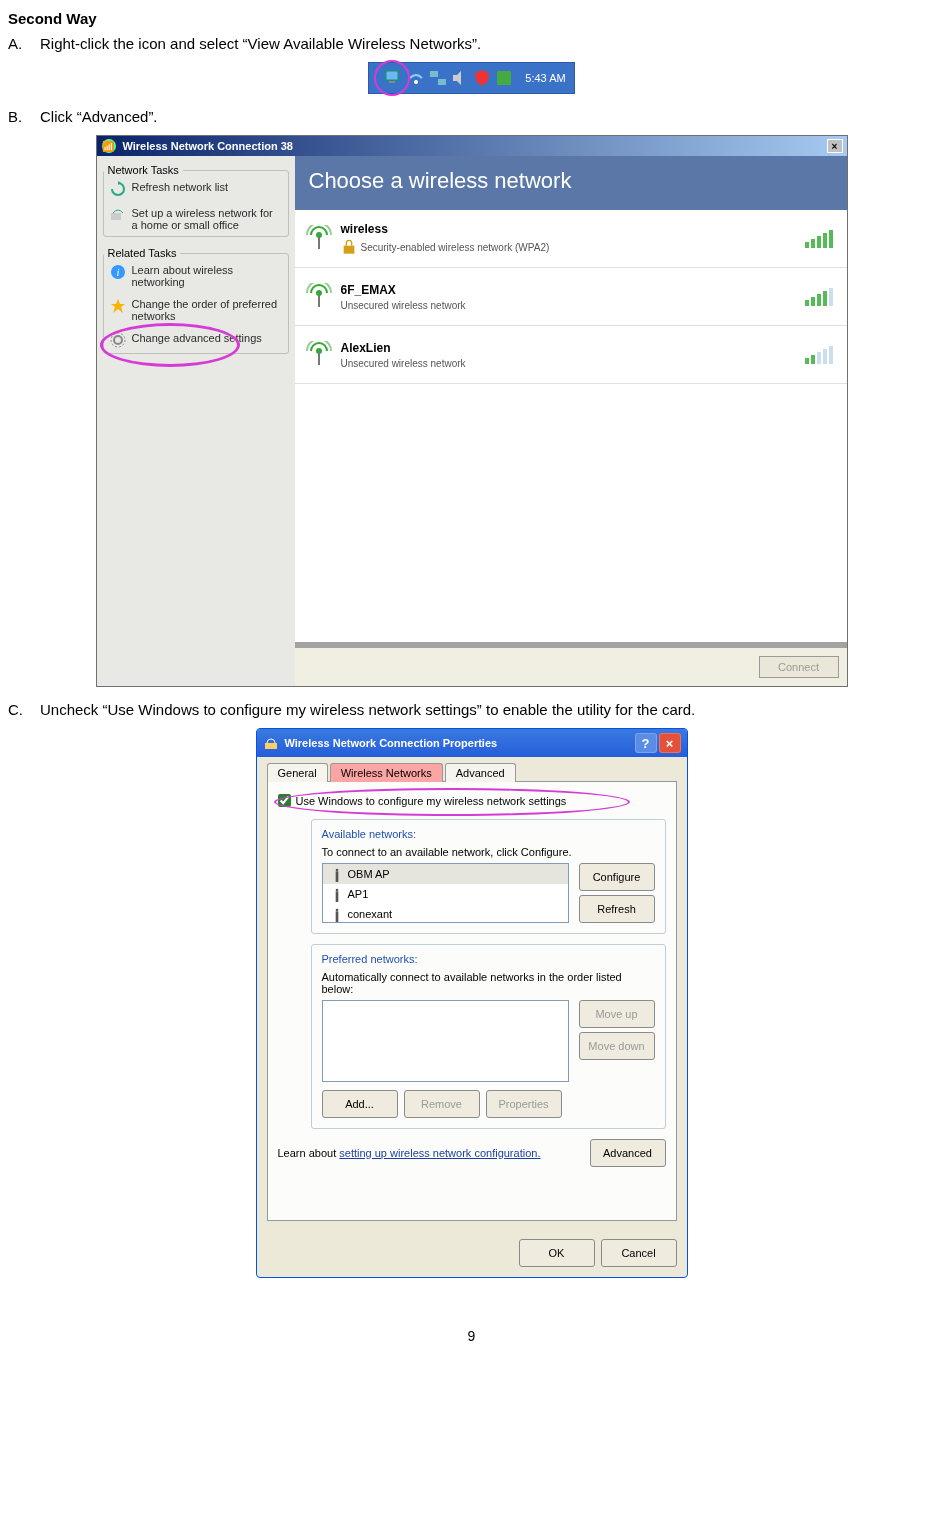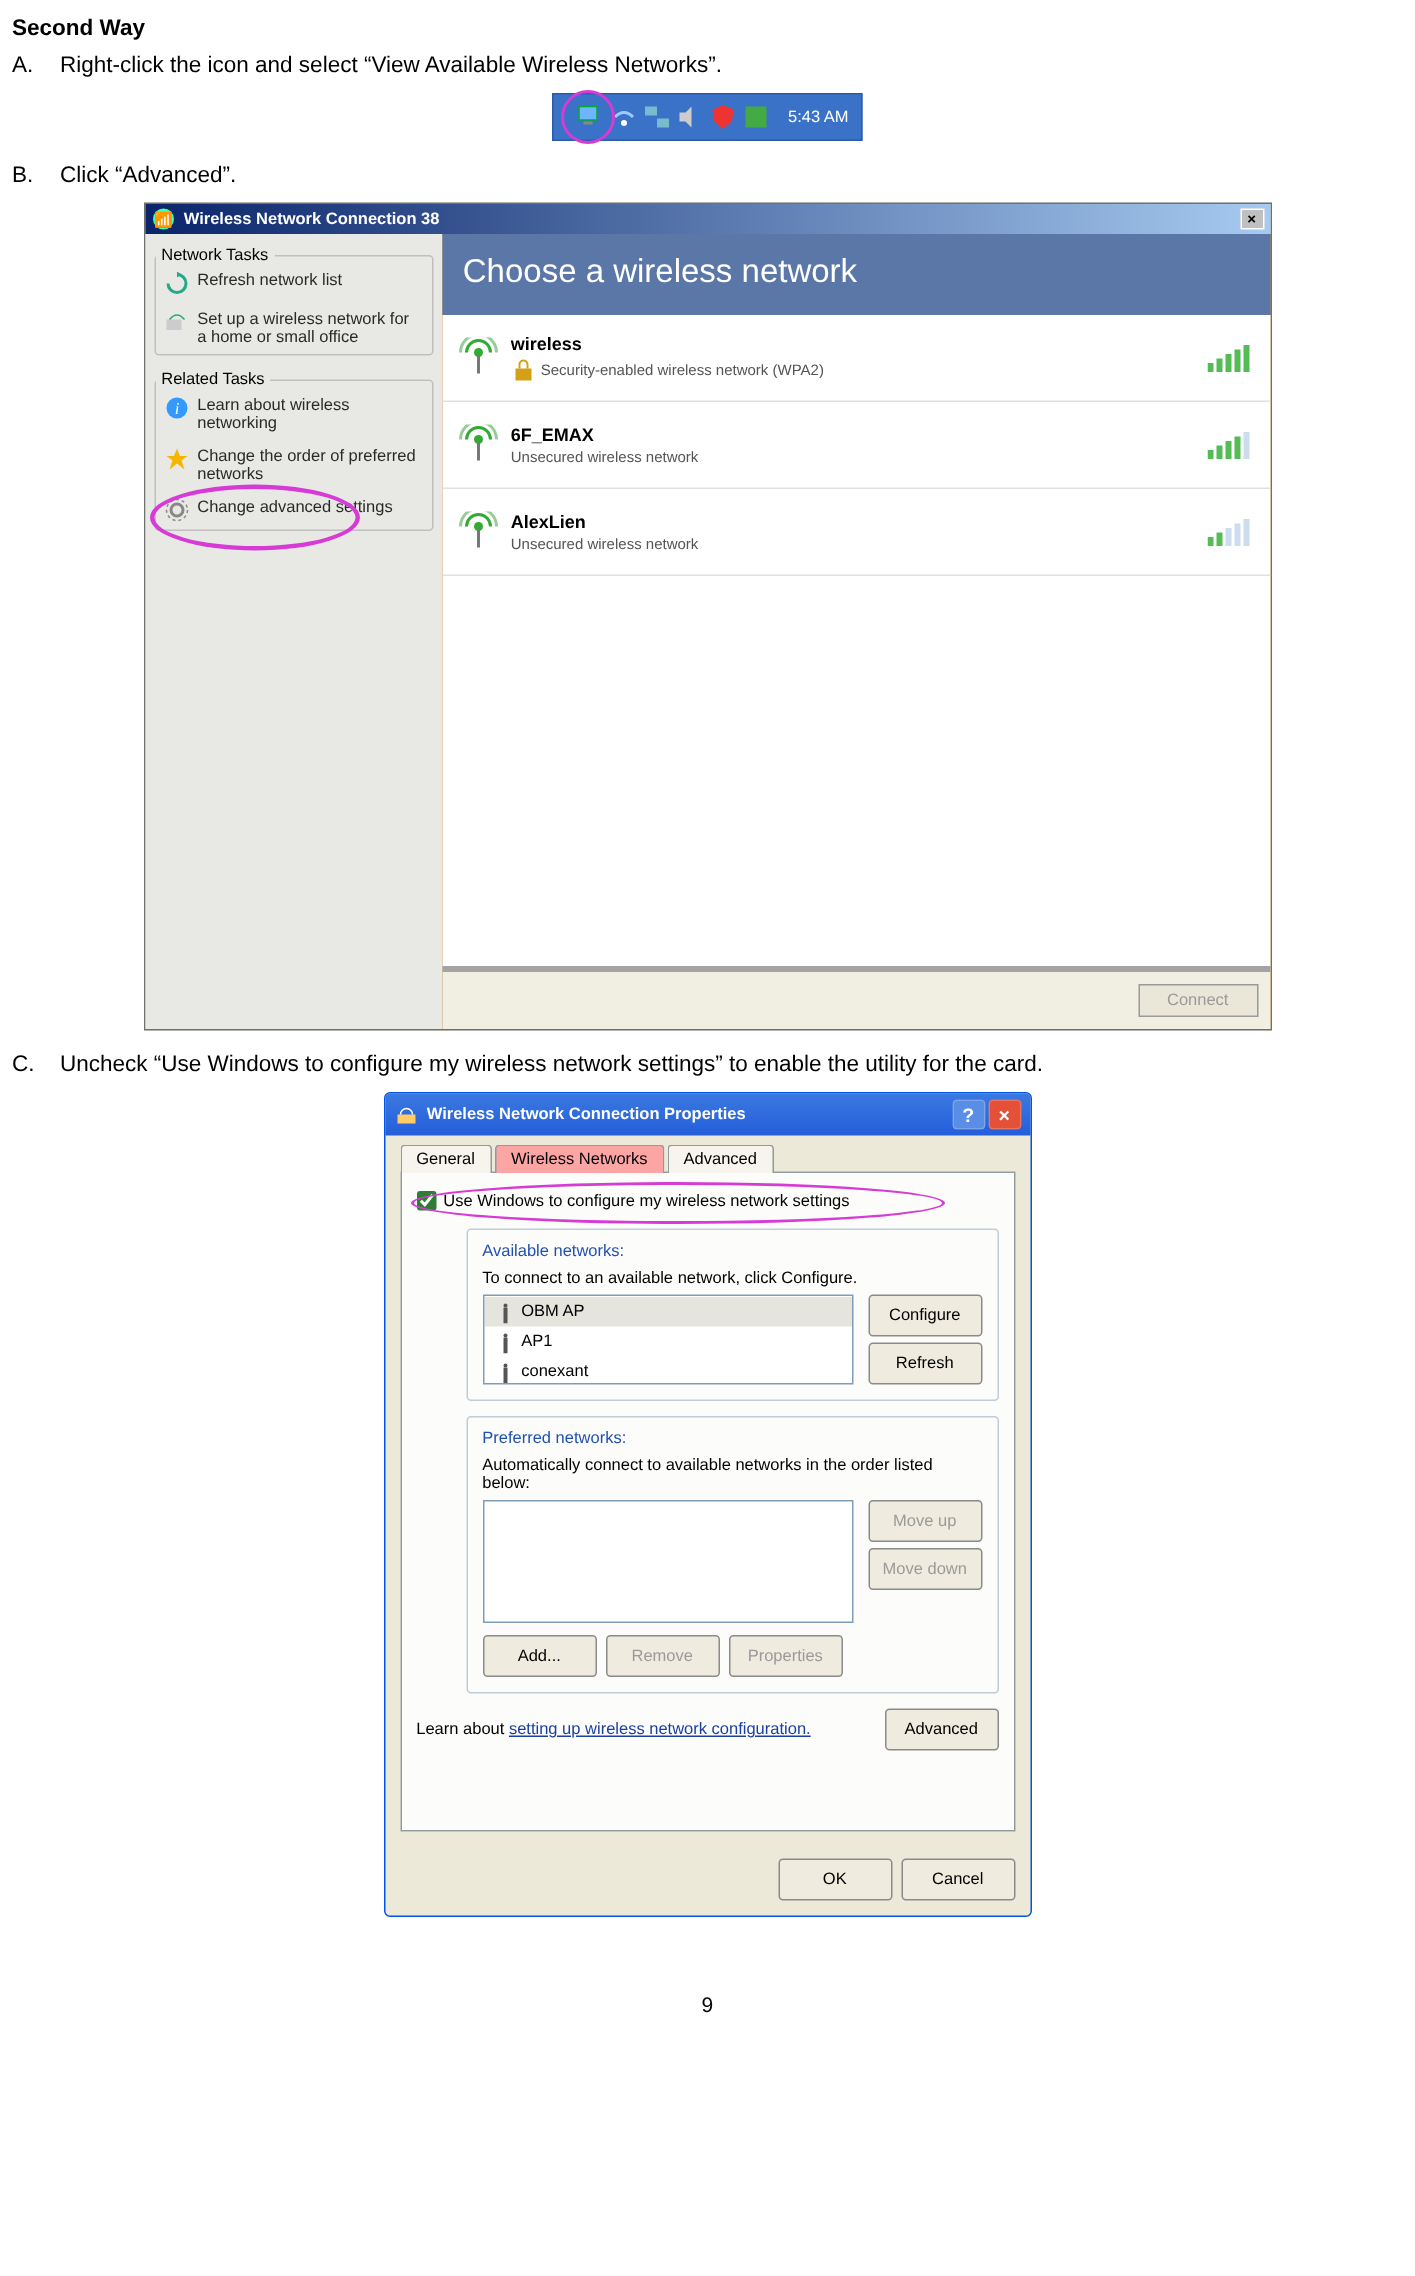"Choose a wireless network" .win1-right { background: #a16207 -> #f0abfc }
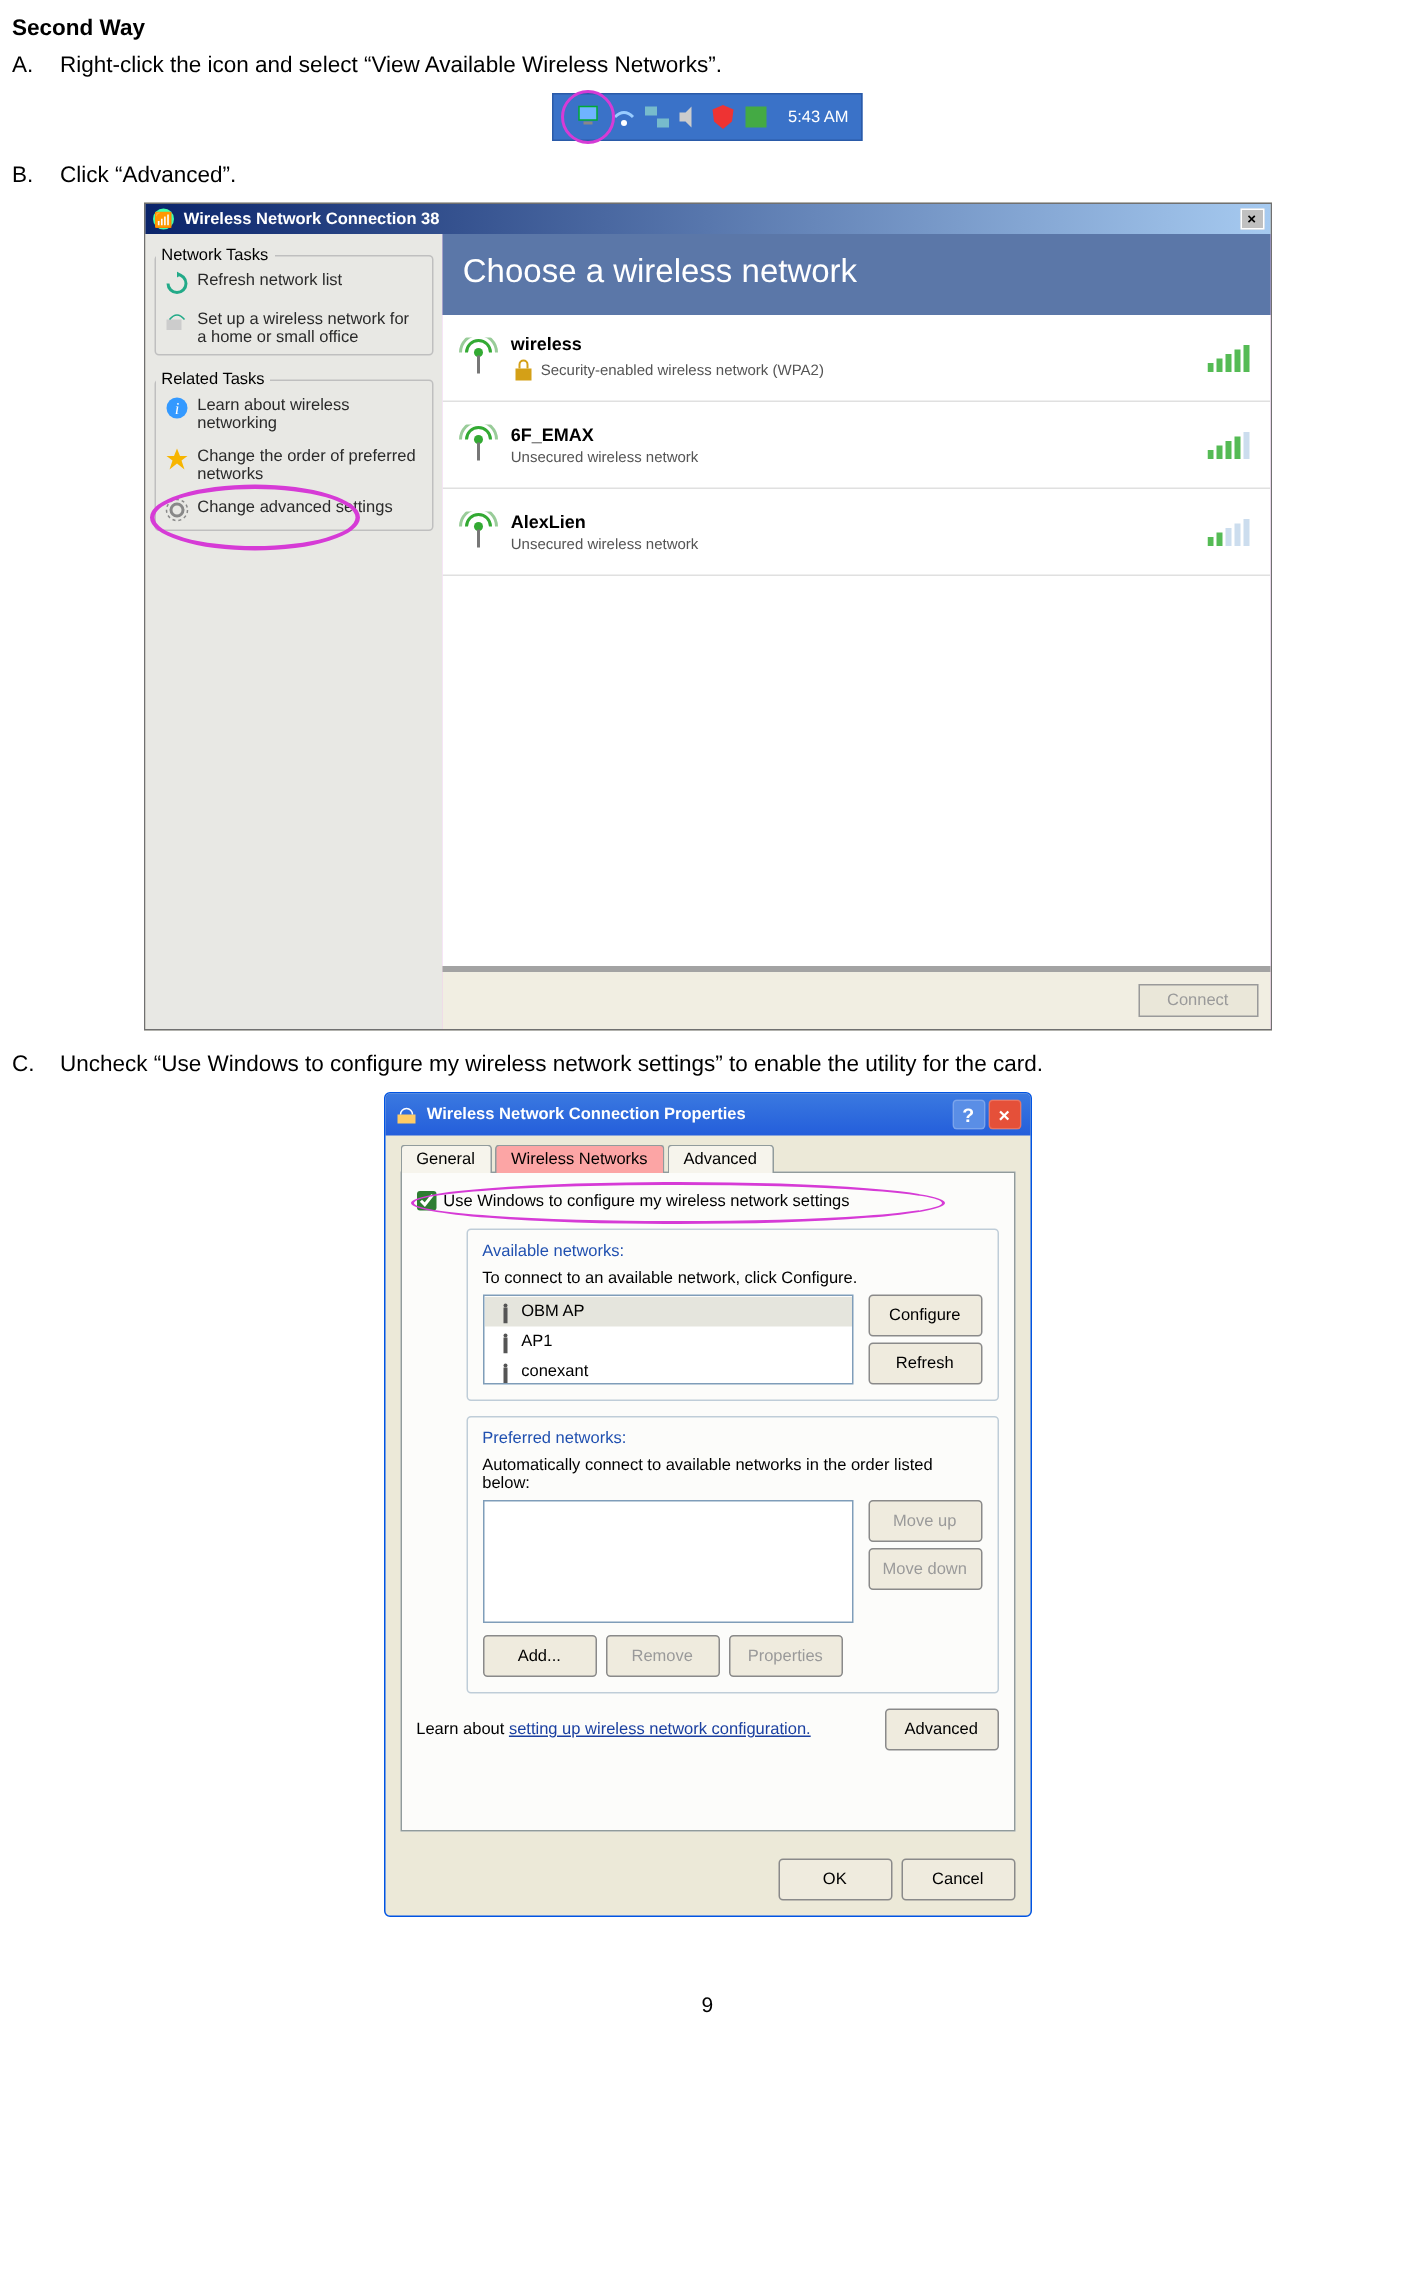"Connect" .win1-footer { border-top: 4px solid #a3a3a3 -> 6px solid #a3a3a3 }
